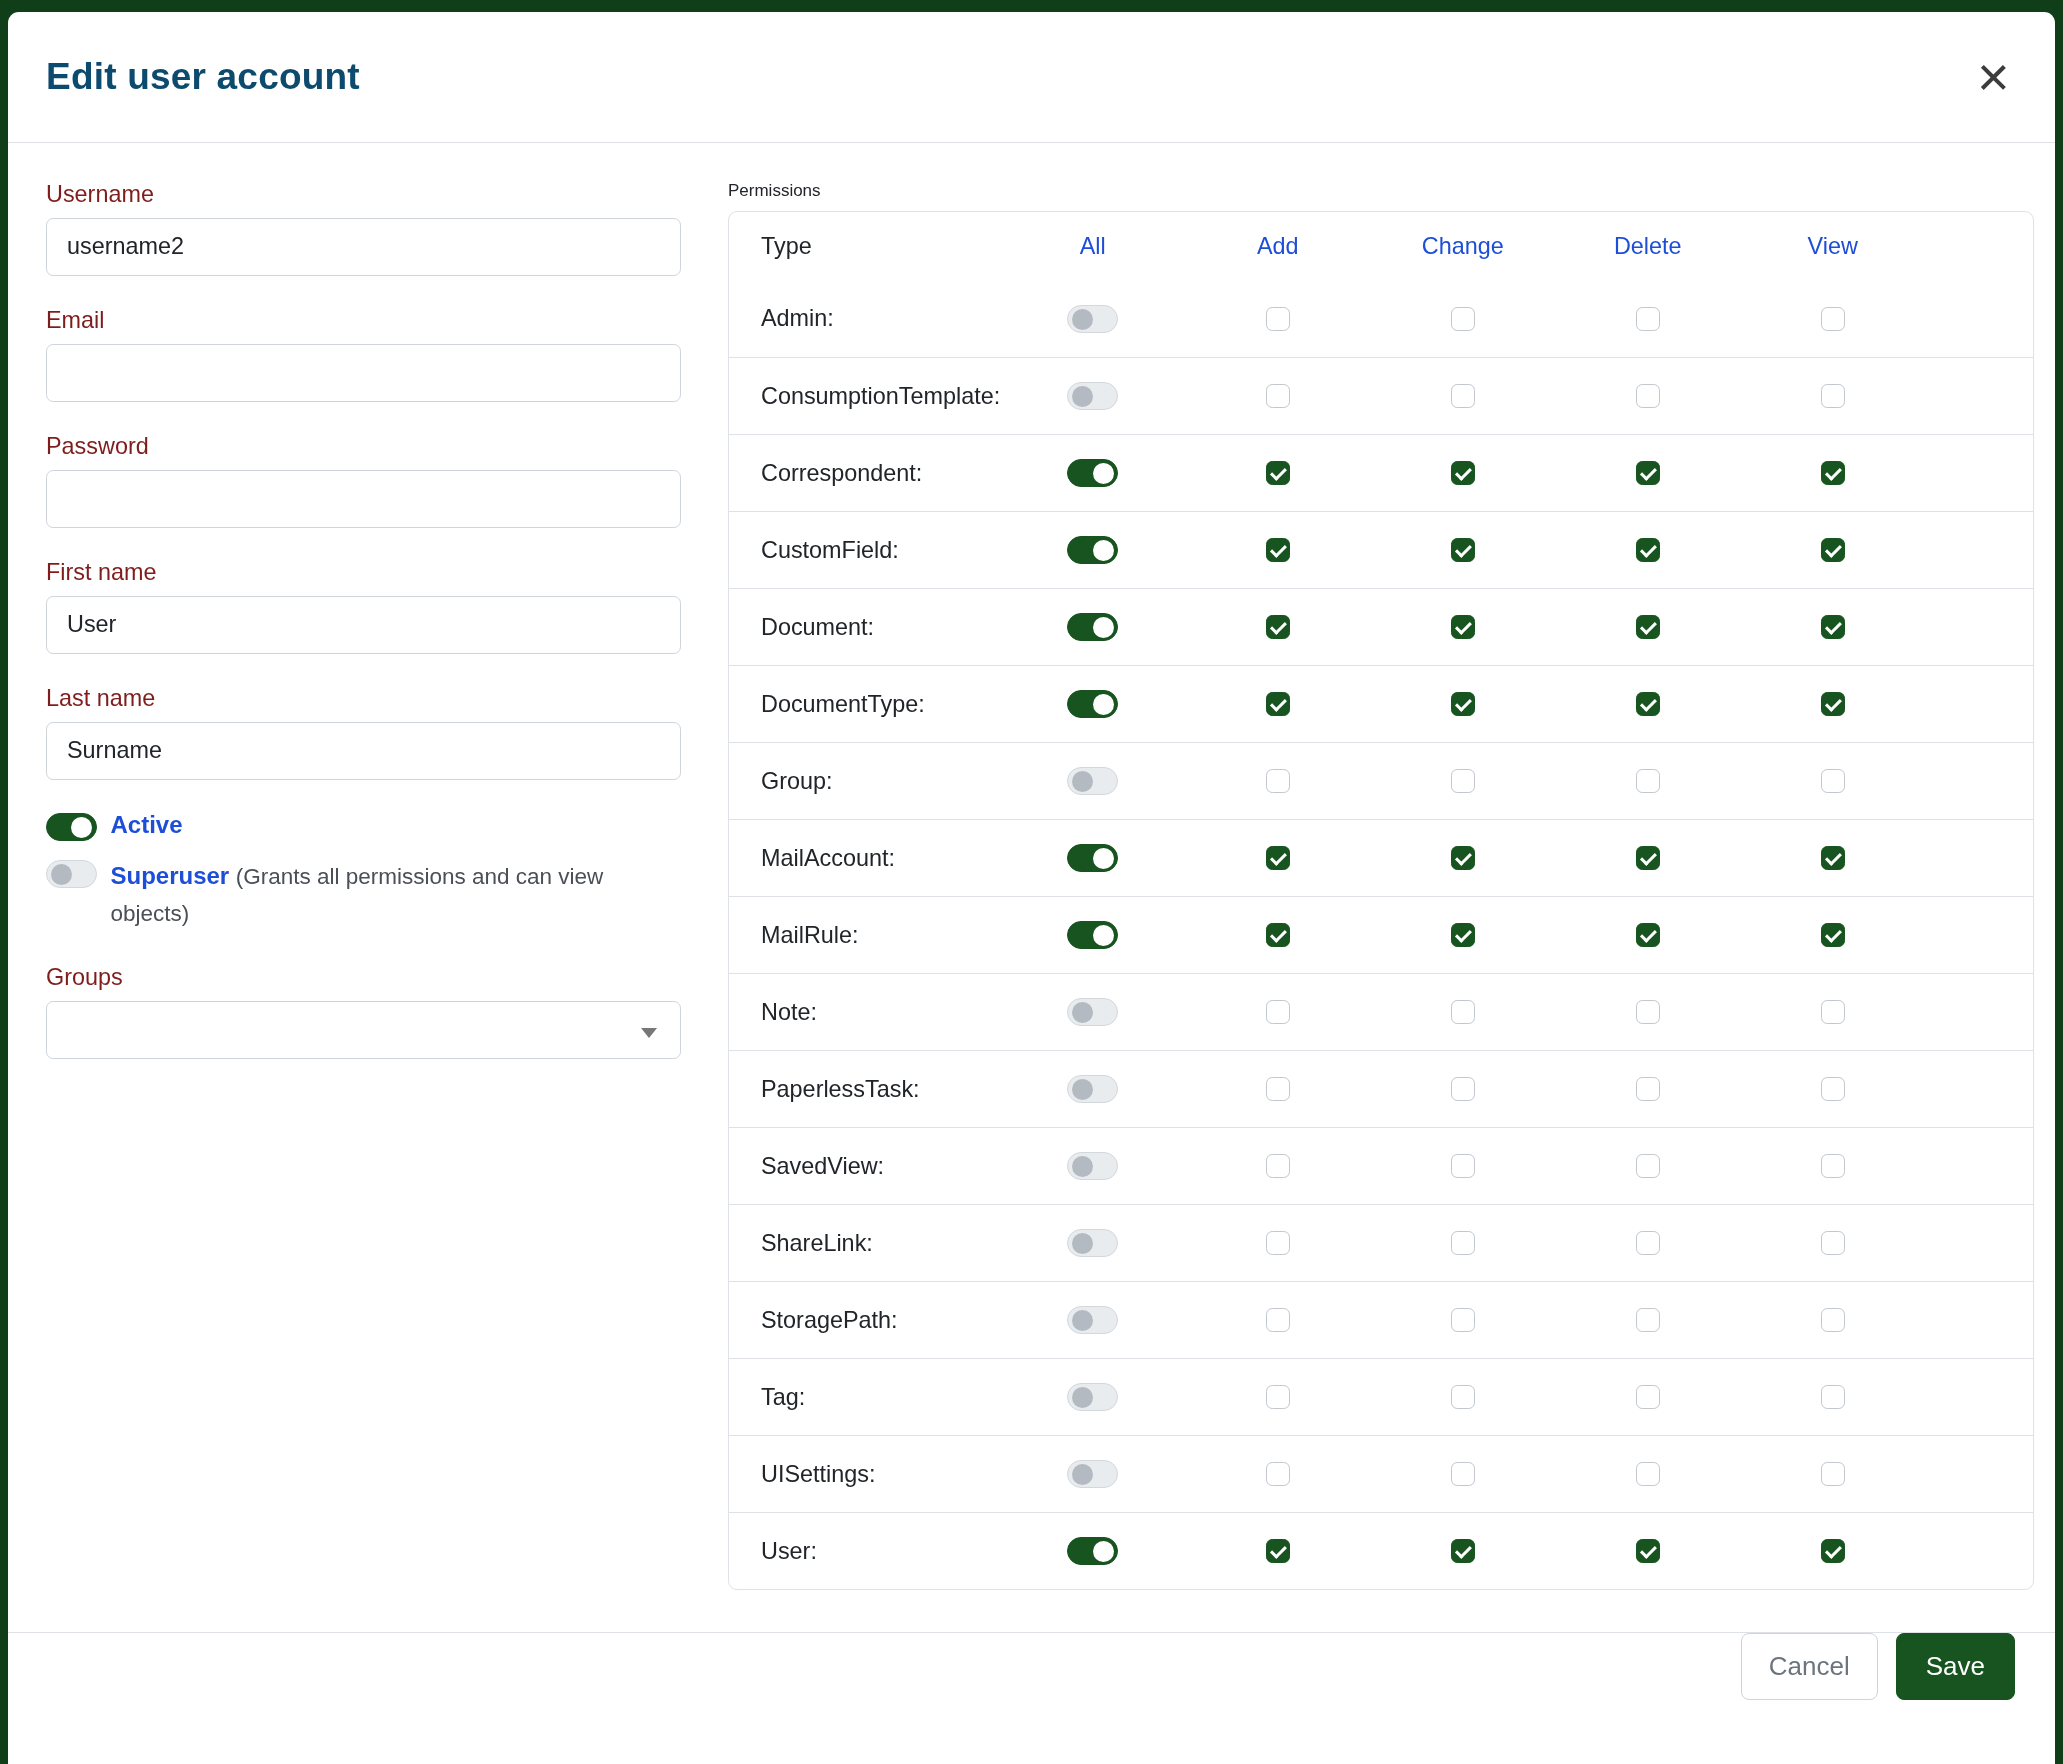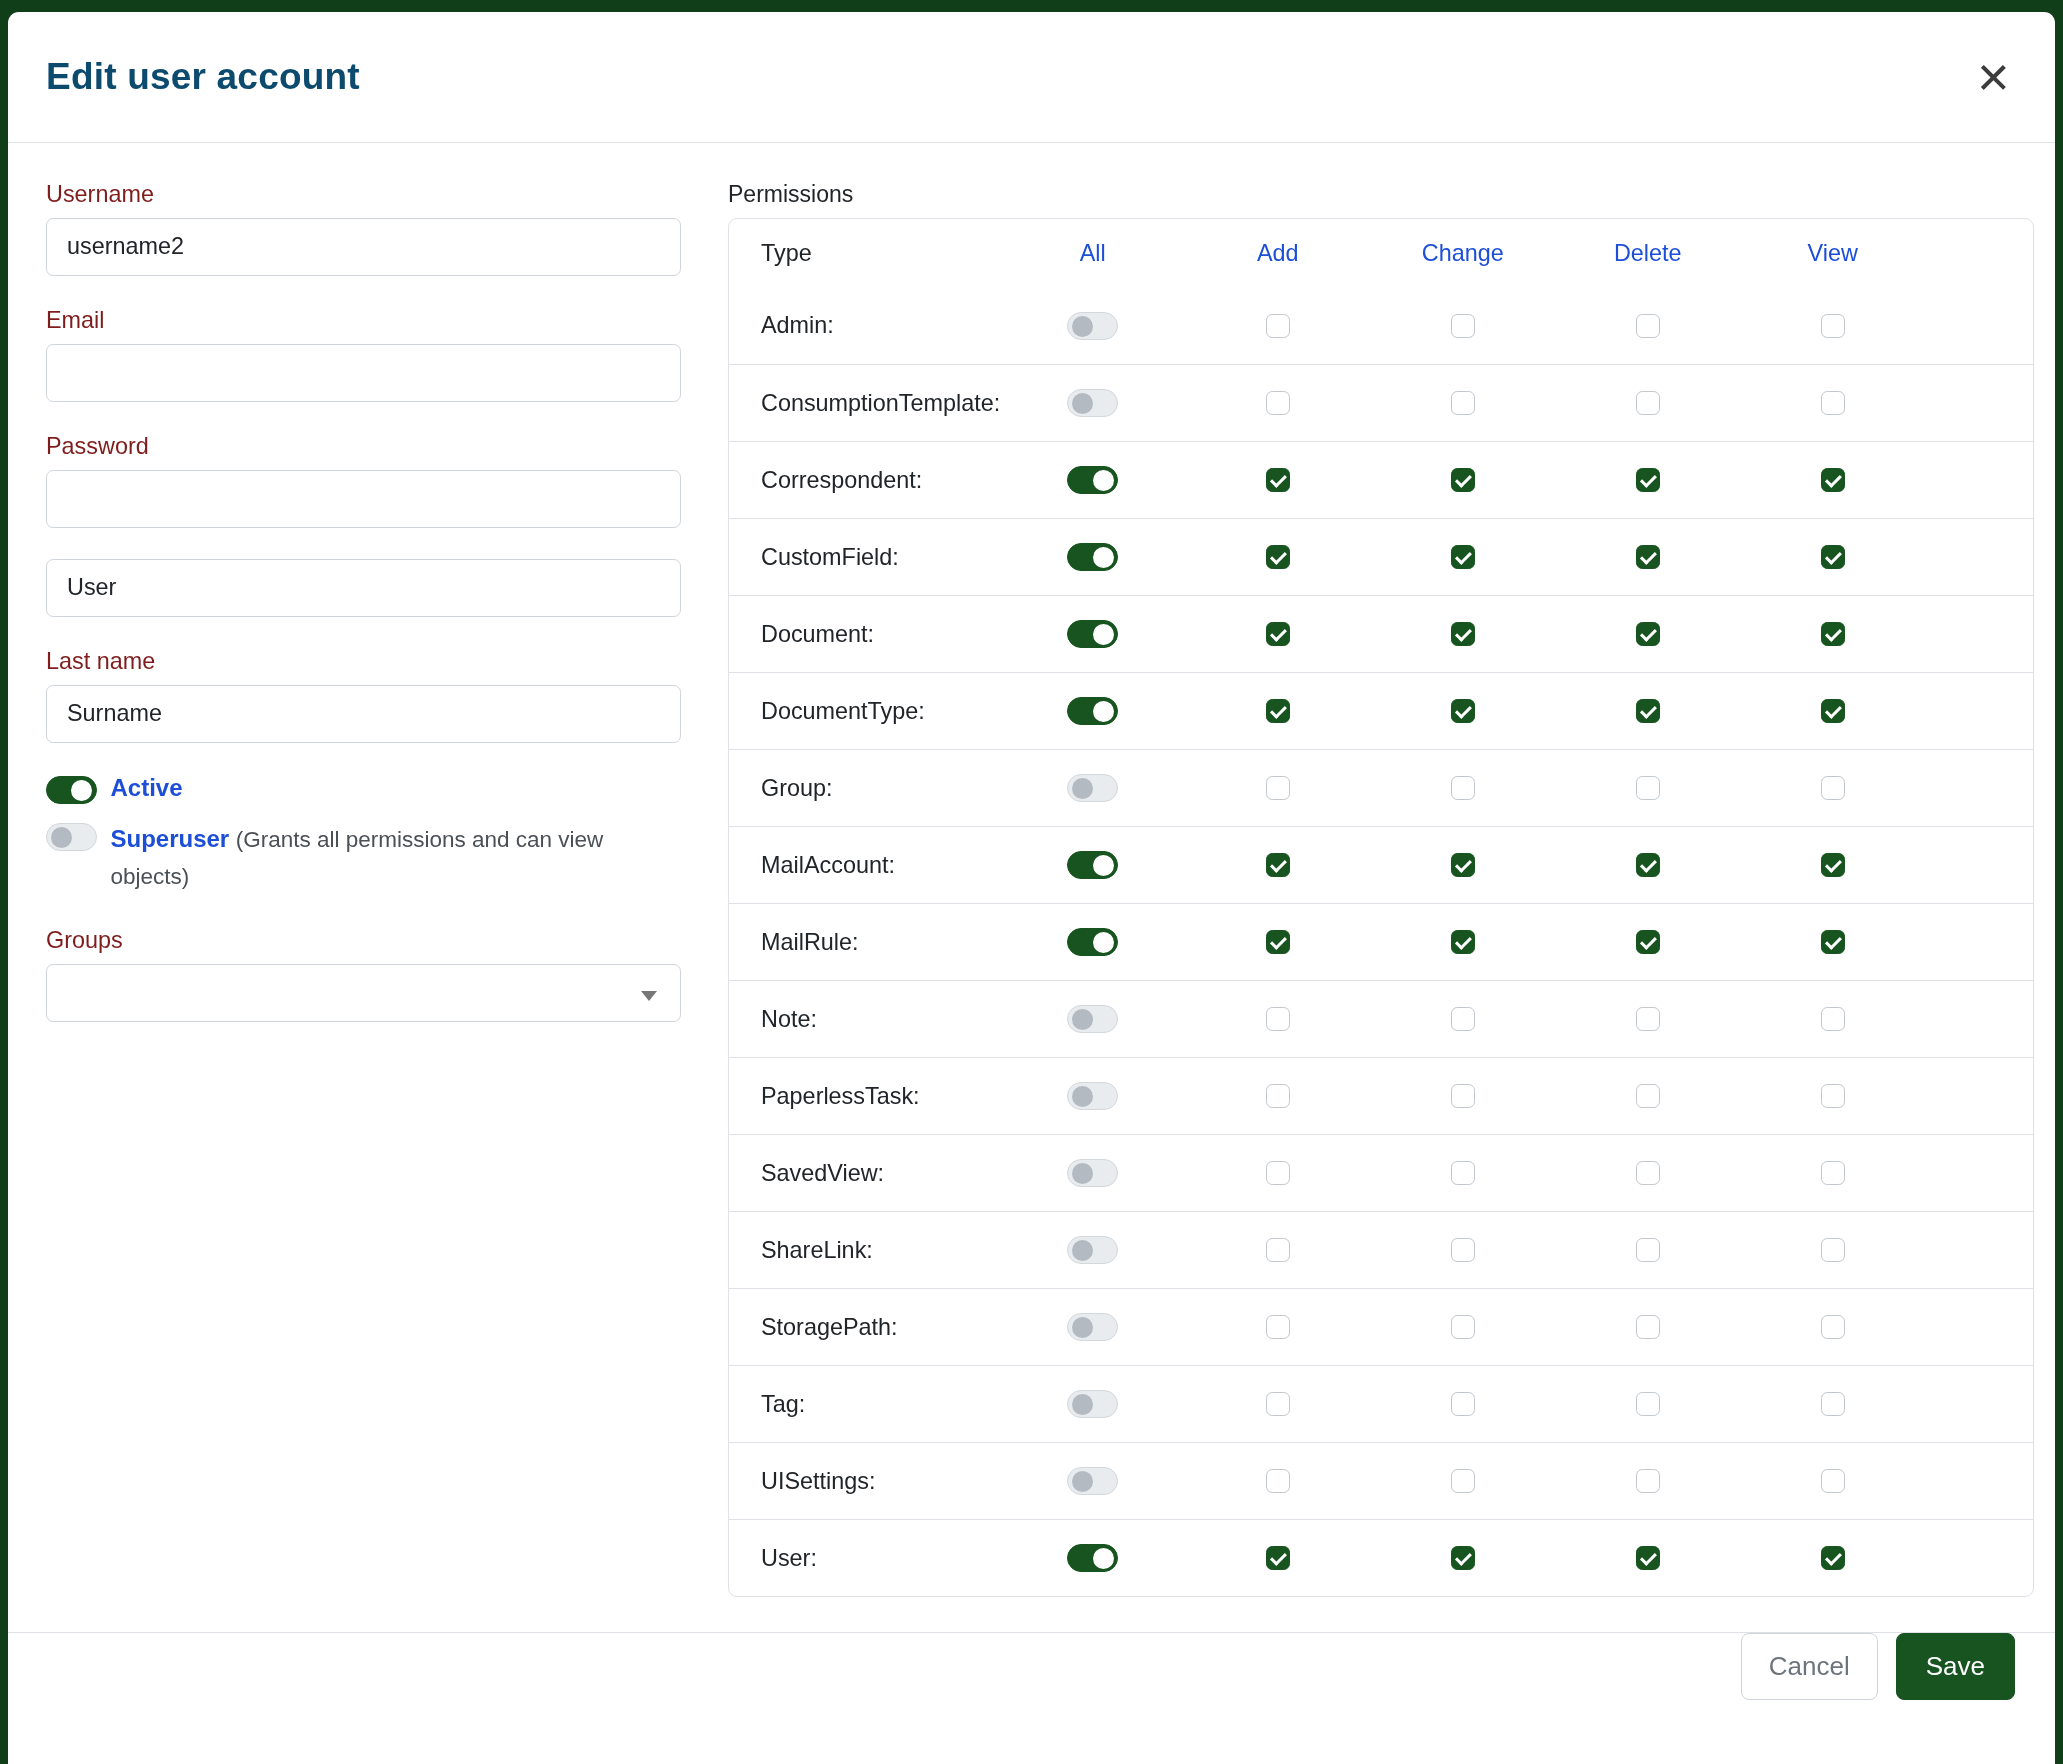"Permissions" .perm-label { font-size: 23px -> 17px }
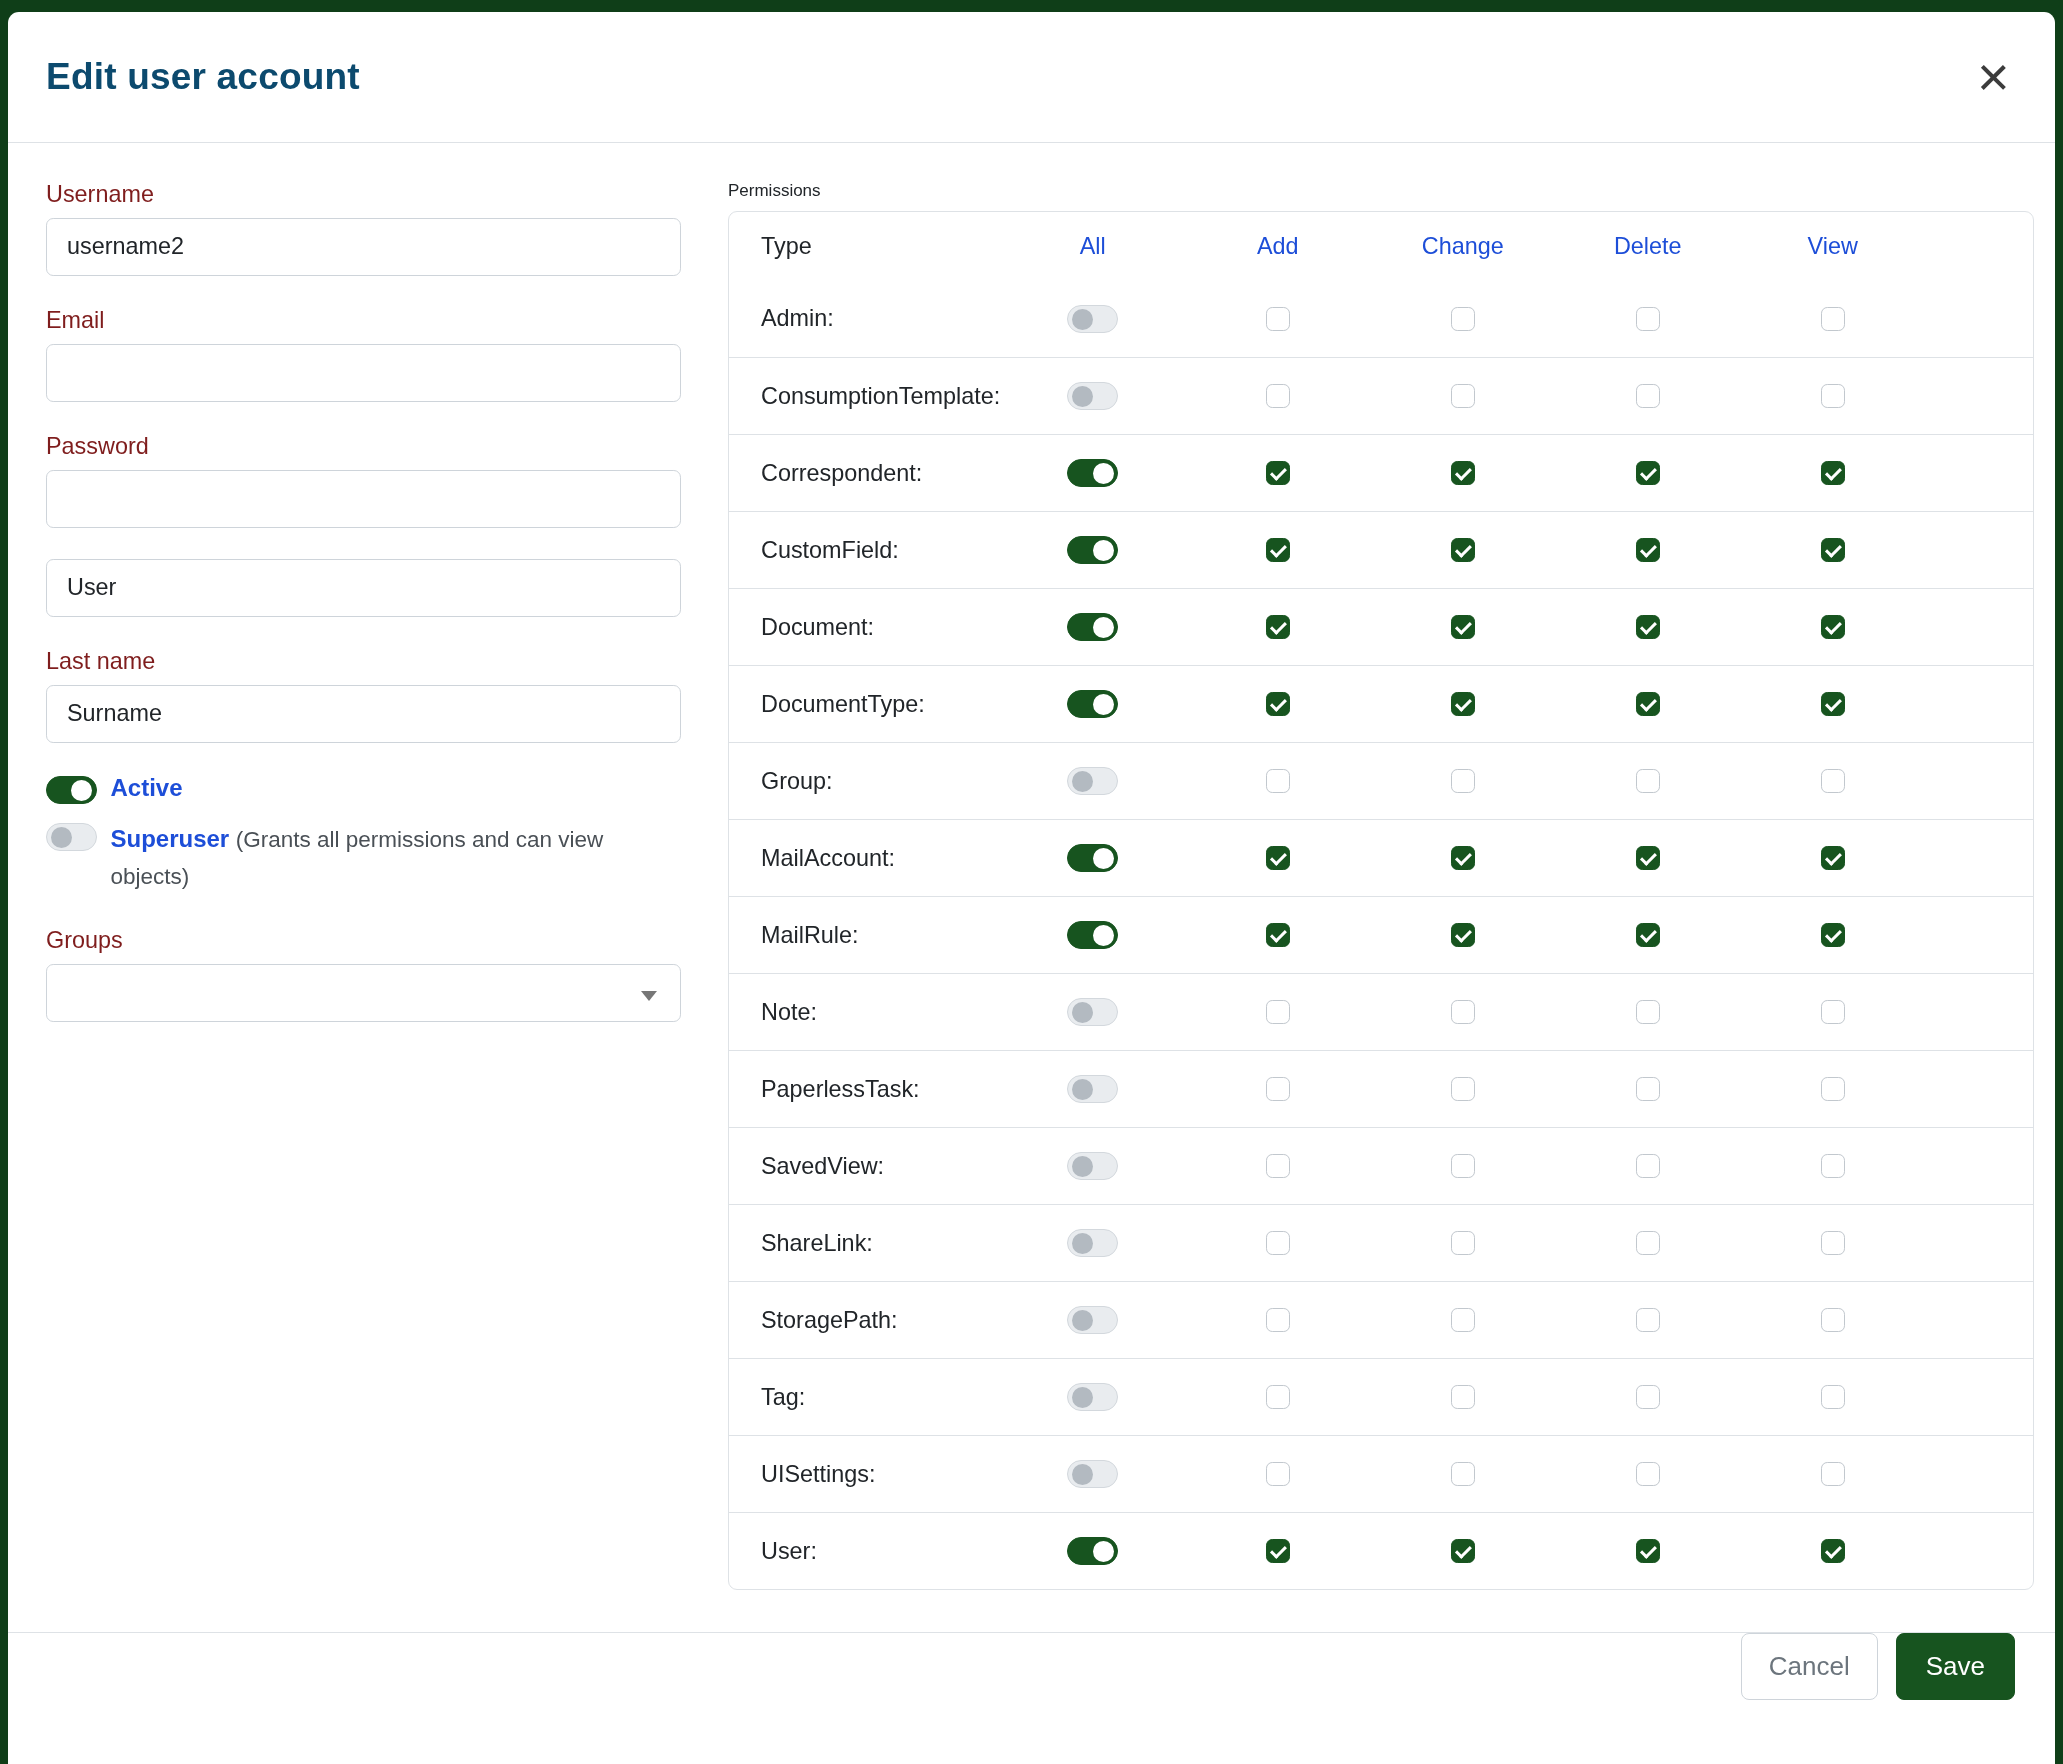"First name" label.field-label { html: none -> <label>First name</label> }
